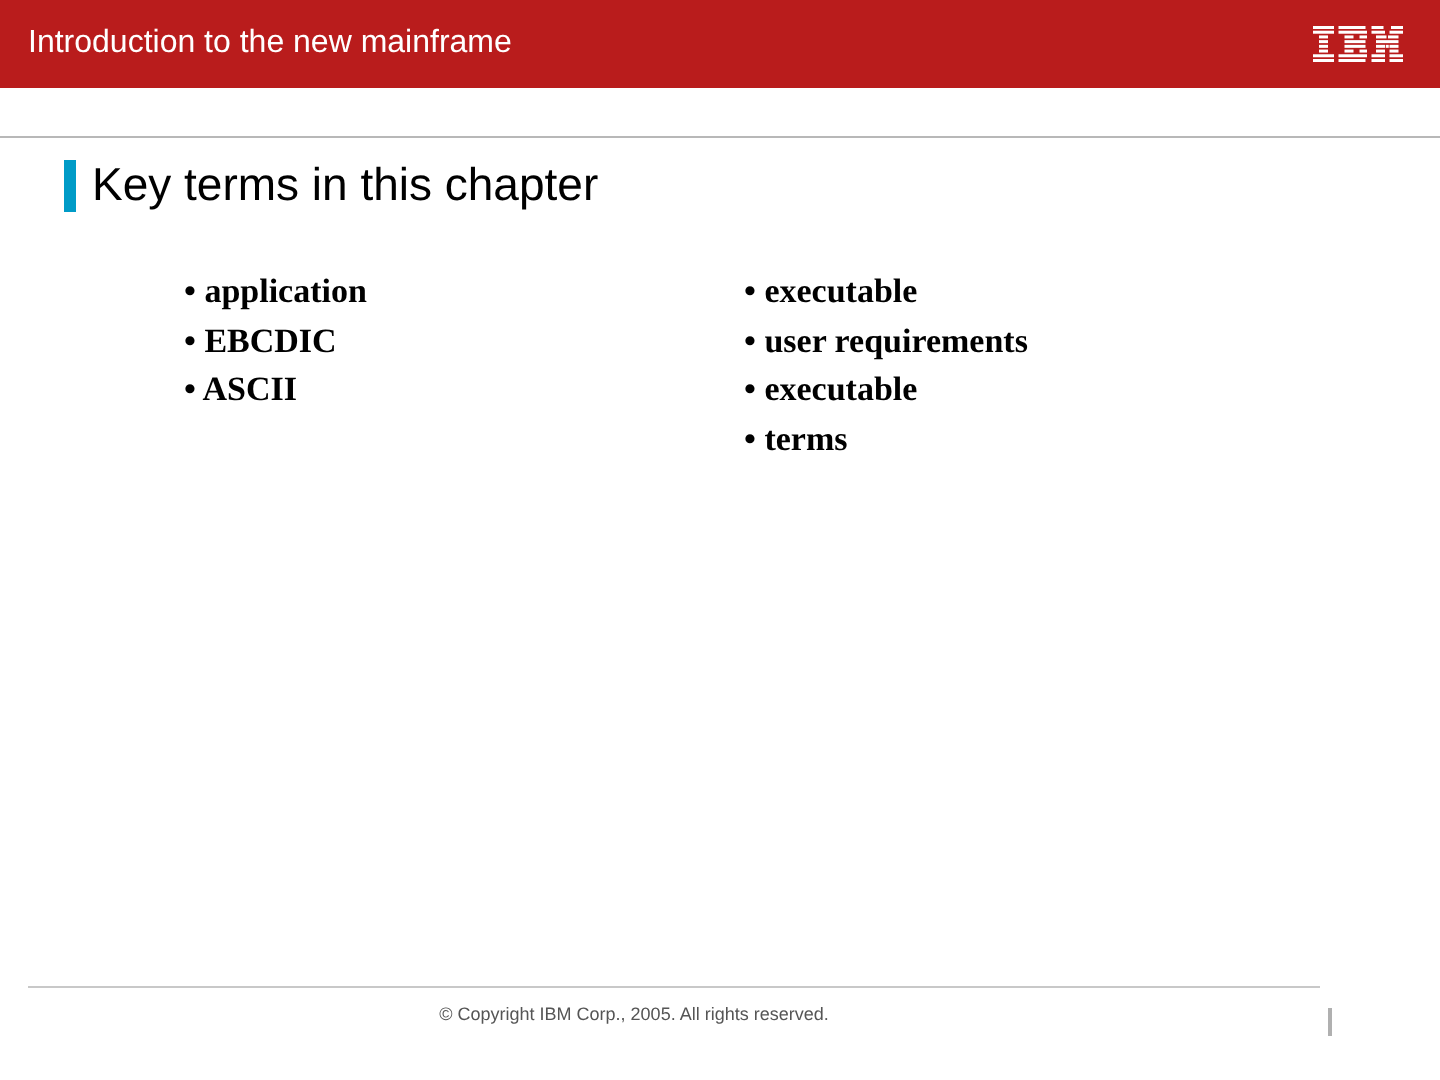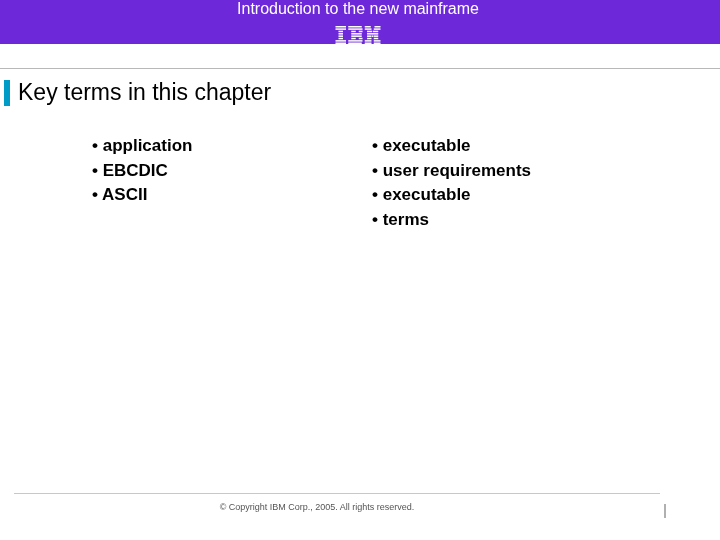"Introduction to the new mainframe" .header { background: #6d28d9 -> #b91c1c; flex-direction: column -> none }
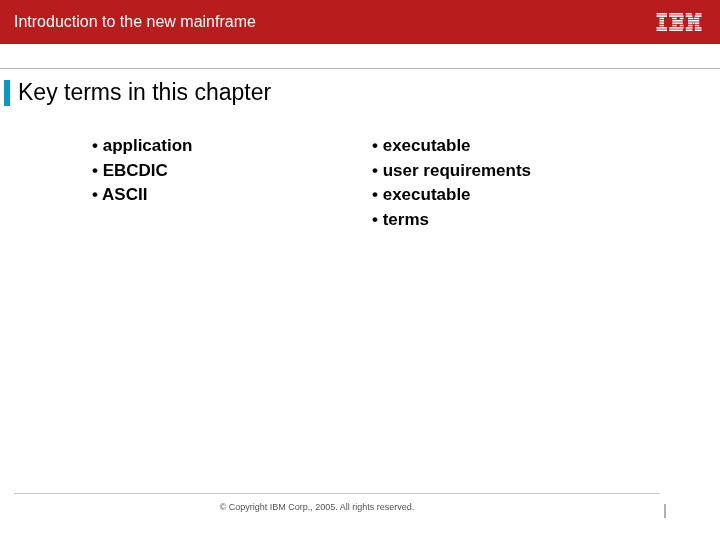"Key terms in this chapter" .title-row { margin-left: none -> 28px }
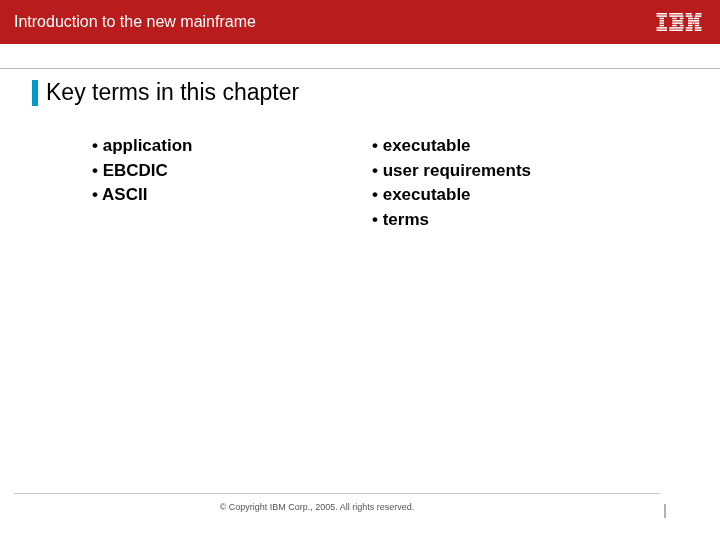"• application" .col { font-family: none -> Liberation Serif, serif }
